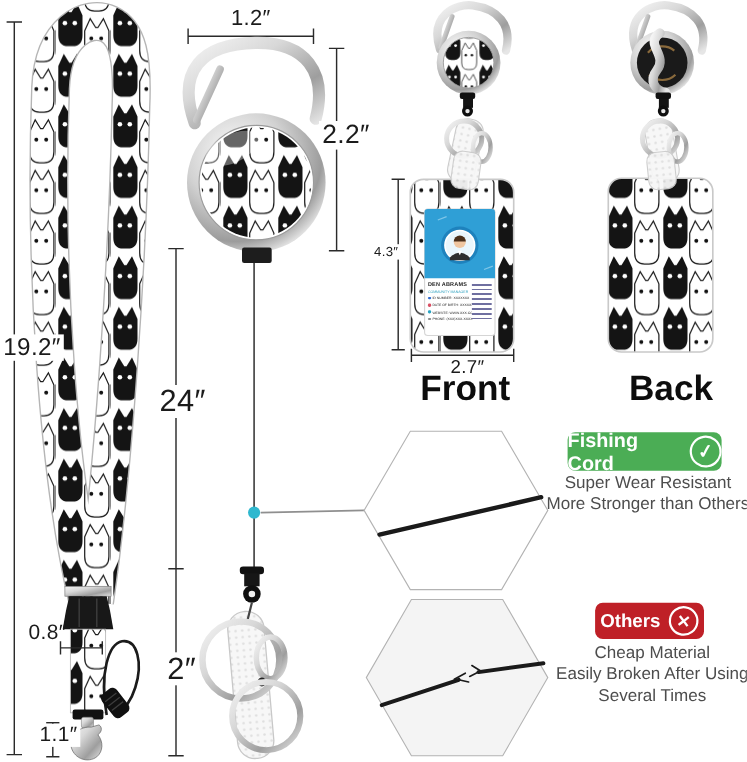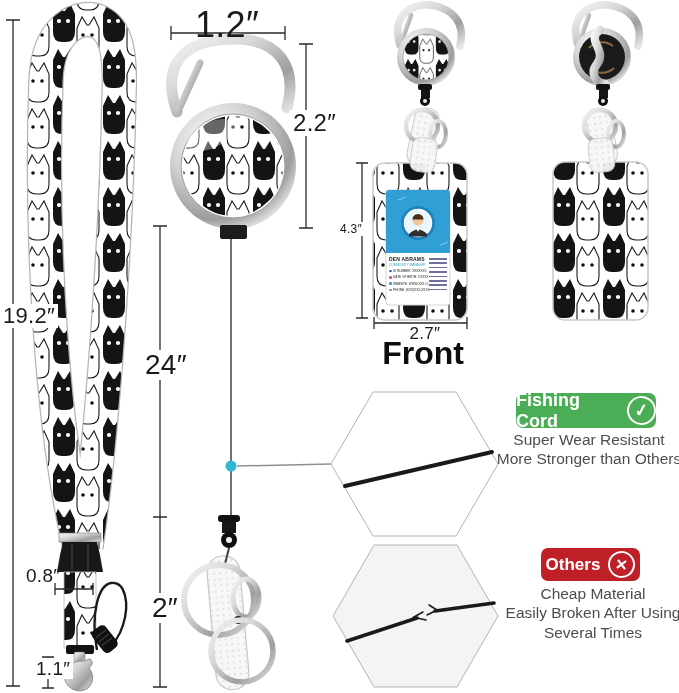"1.2″" div.label { font-size: 36px -> 20px; text-align: none -> center }
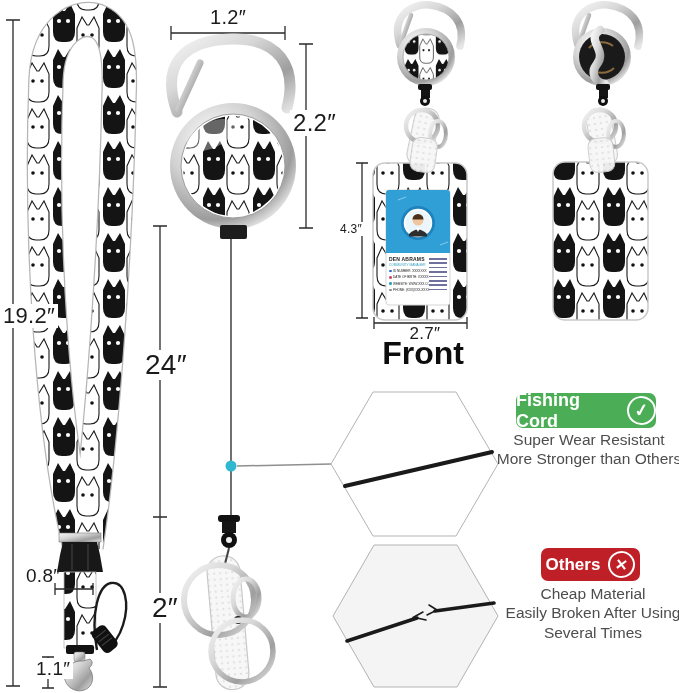"Back" div.label { html: none -> <div>Back</div> }
